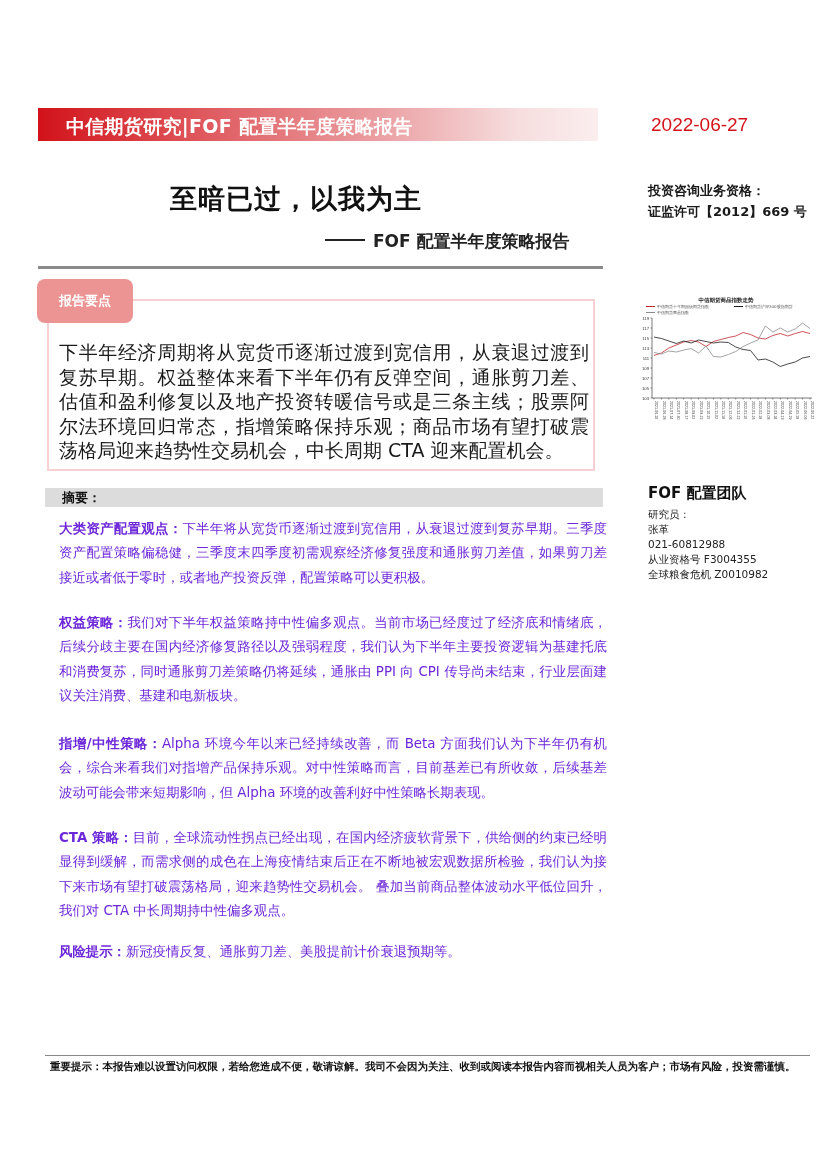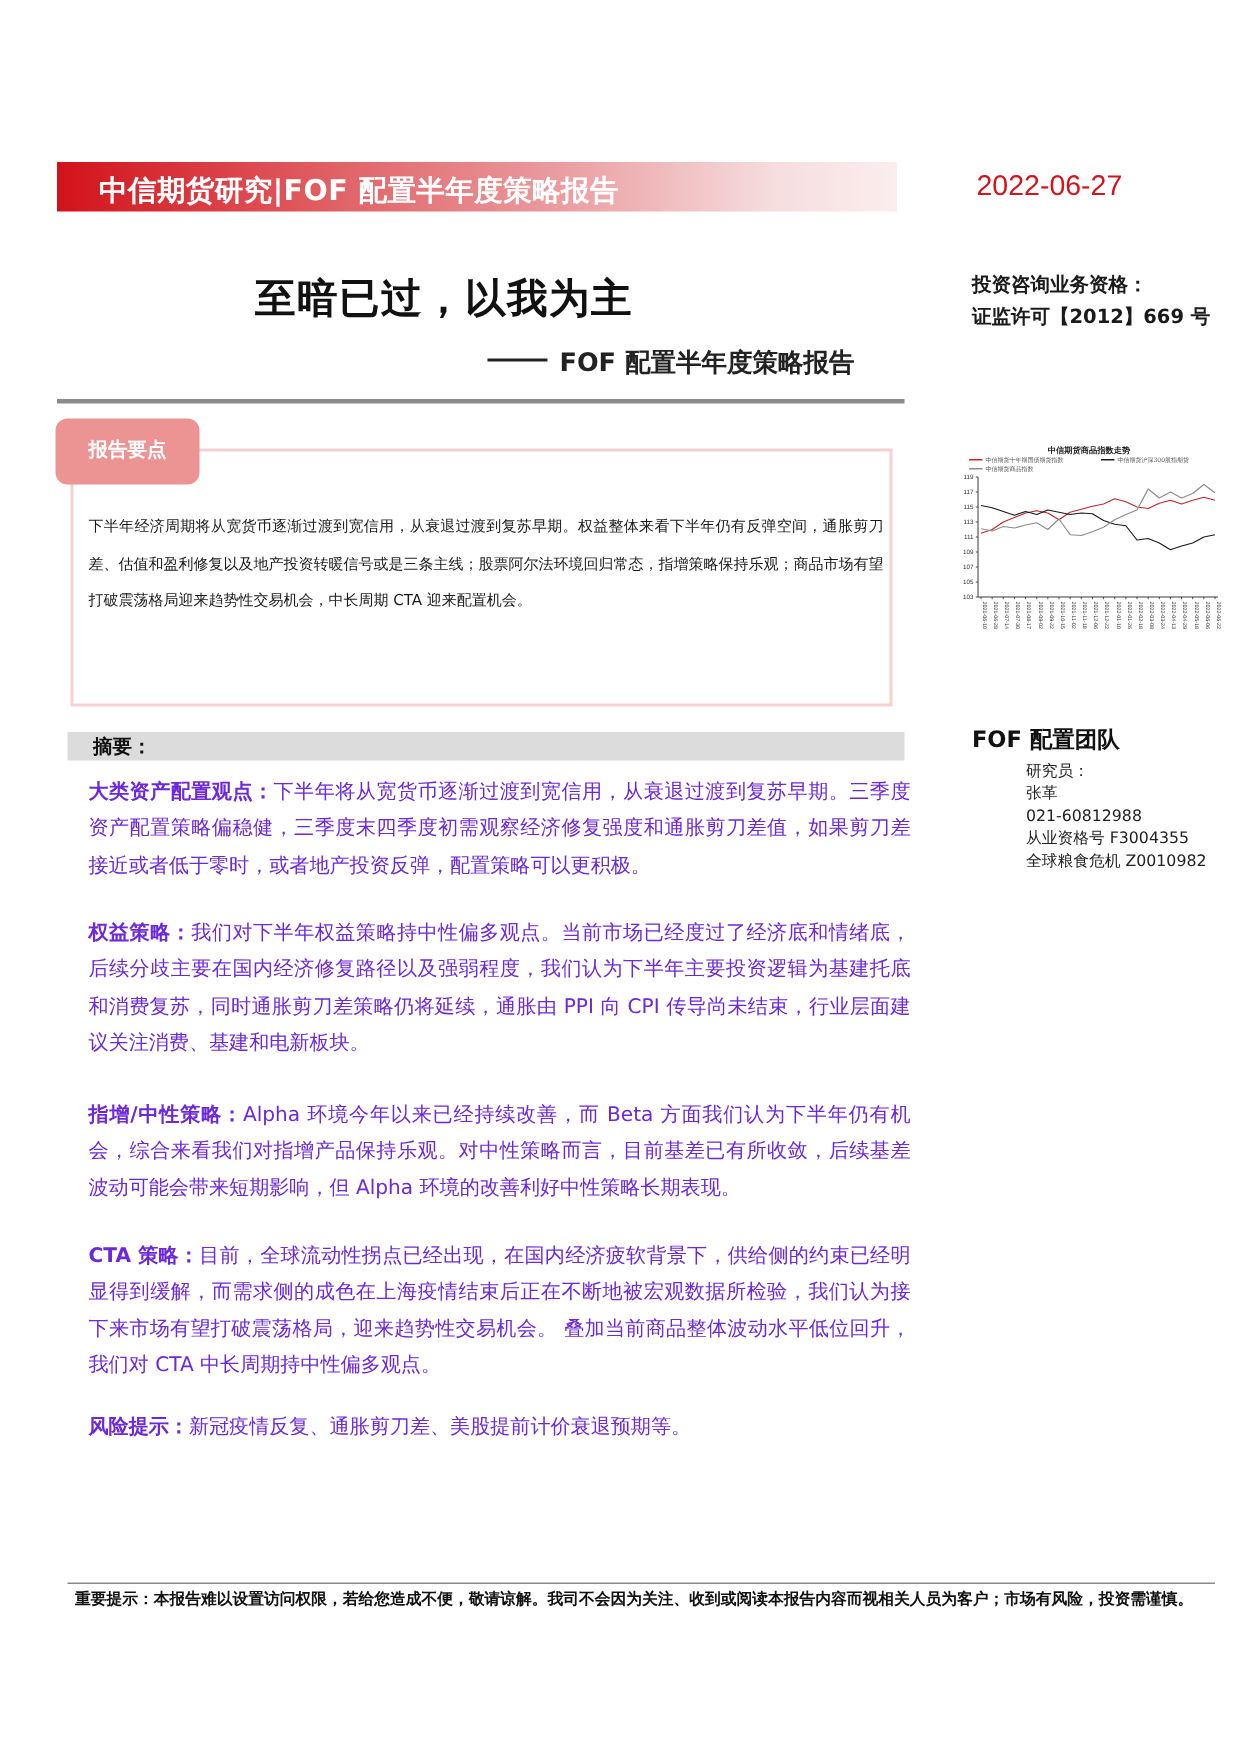"下半年经济周期将从宽货币逐渐过渡到宽信用，从衰退过渡到复苏早期。权益整体来看下半" .kp-text { font-size: 10px -> 19px }
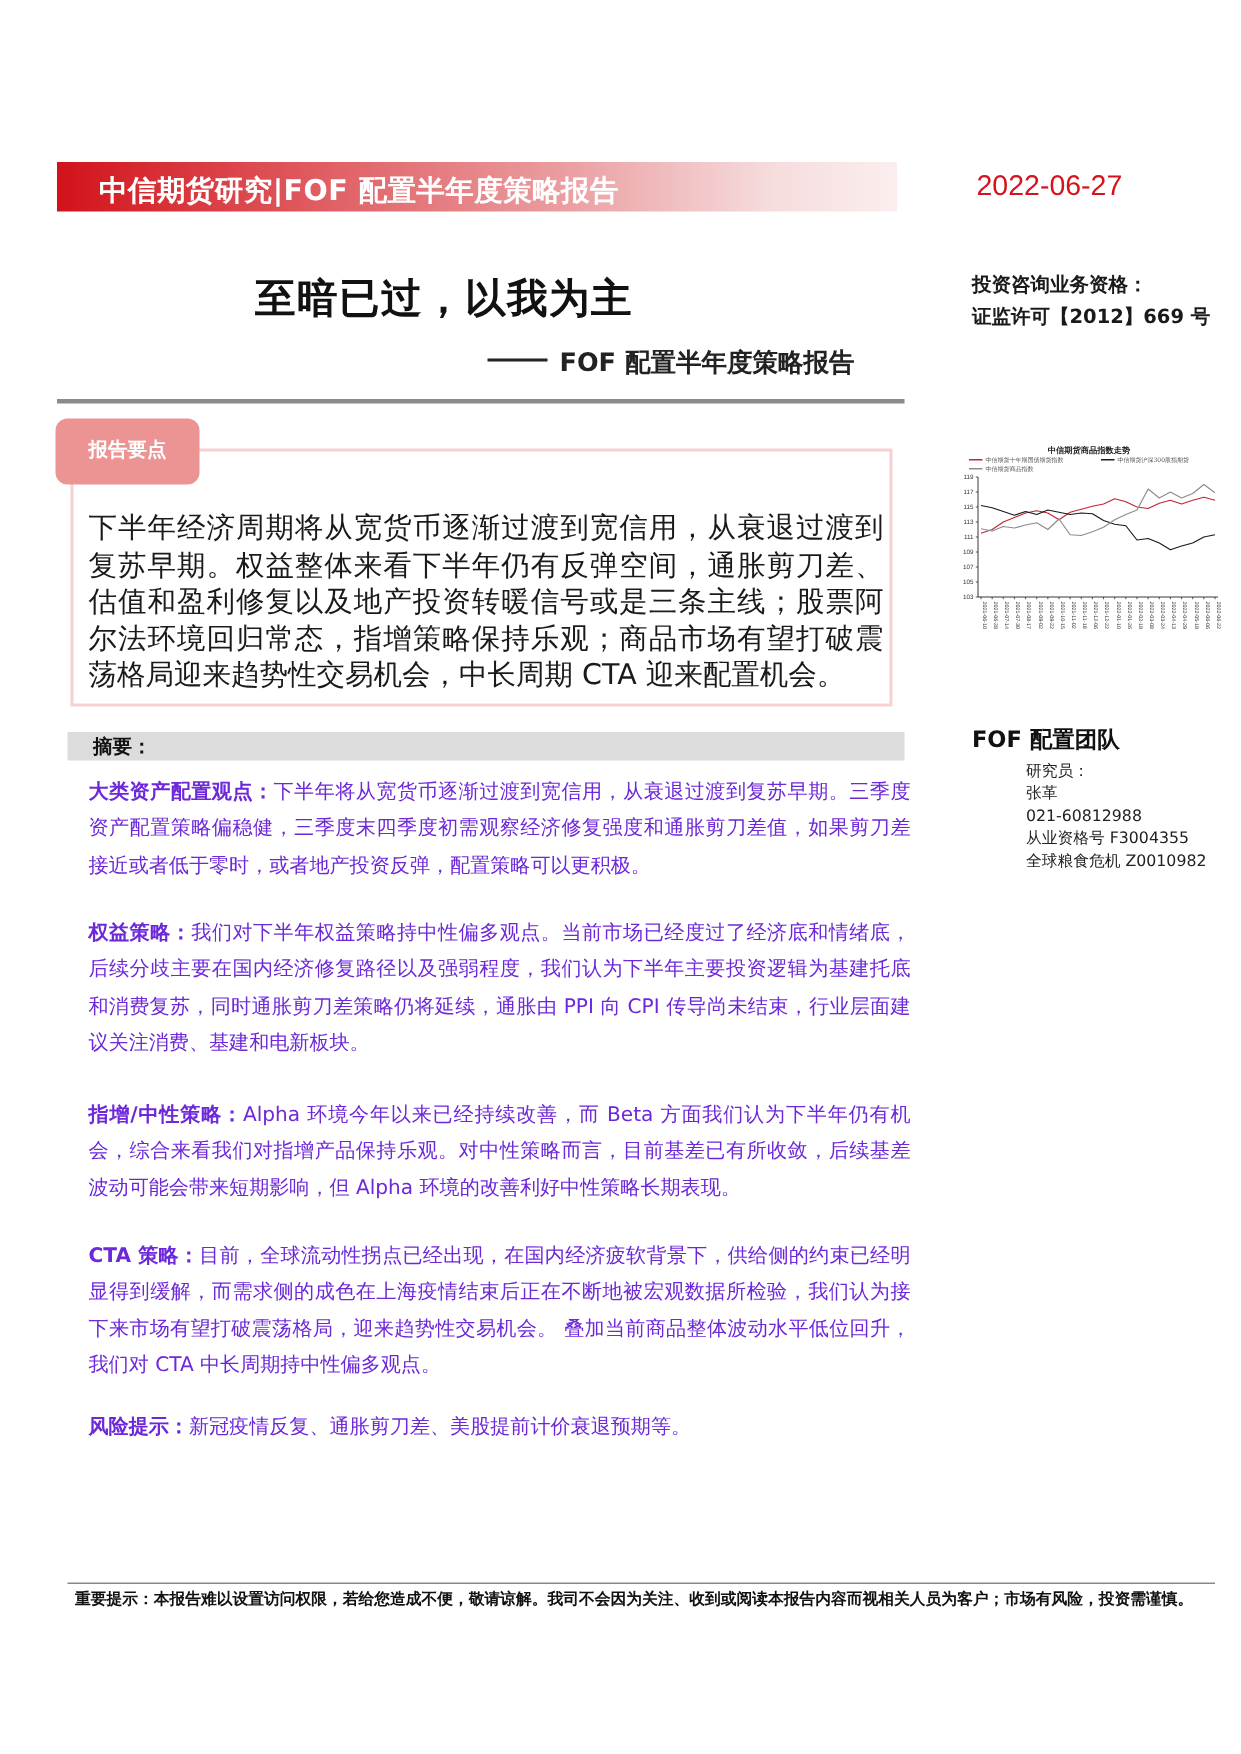"研究员：" .team-lines { left: 684px -> 648px }
